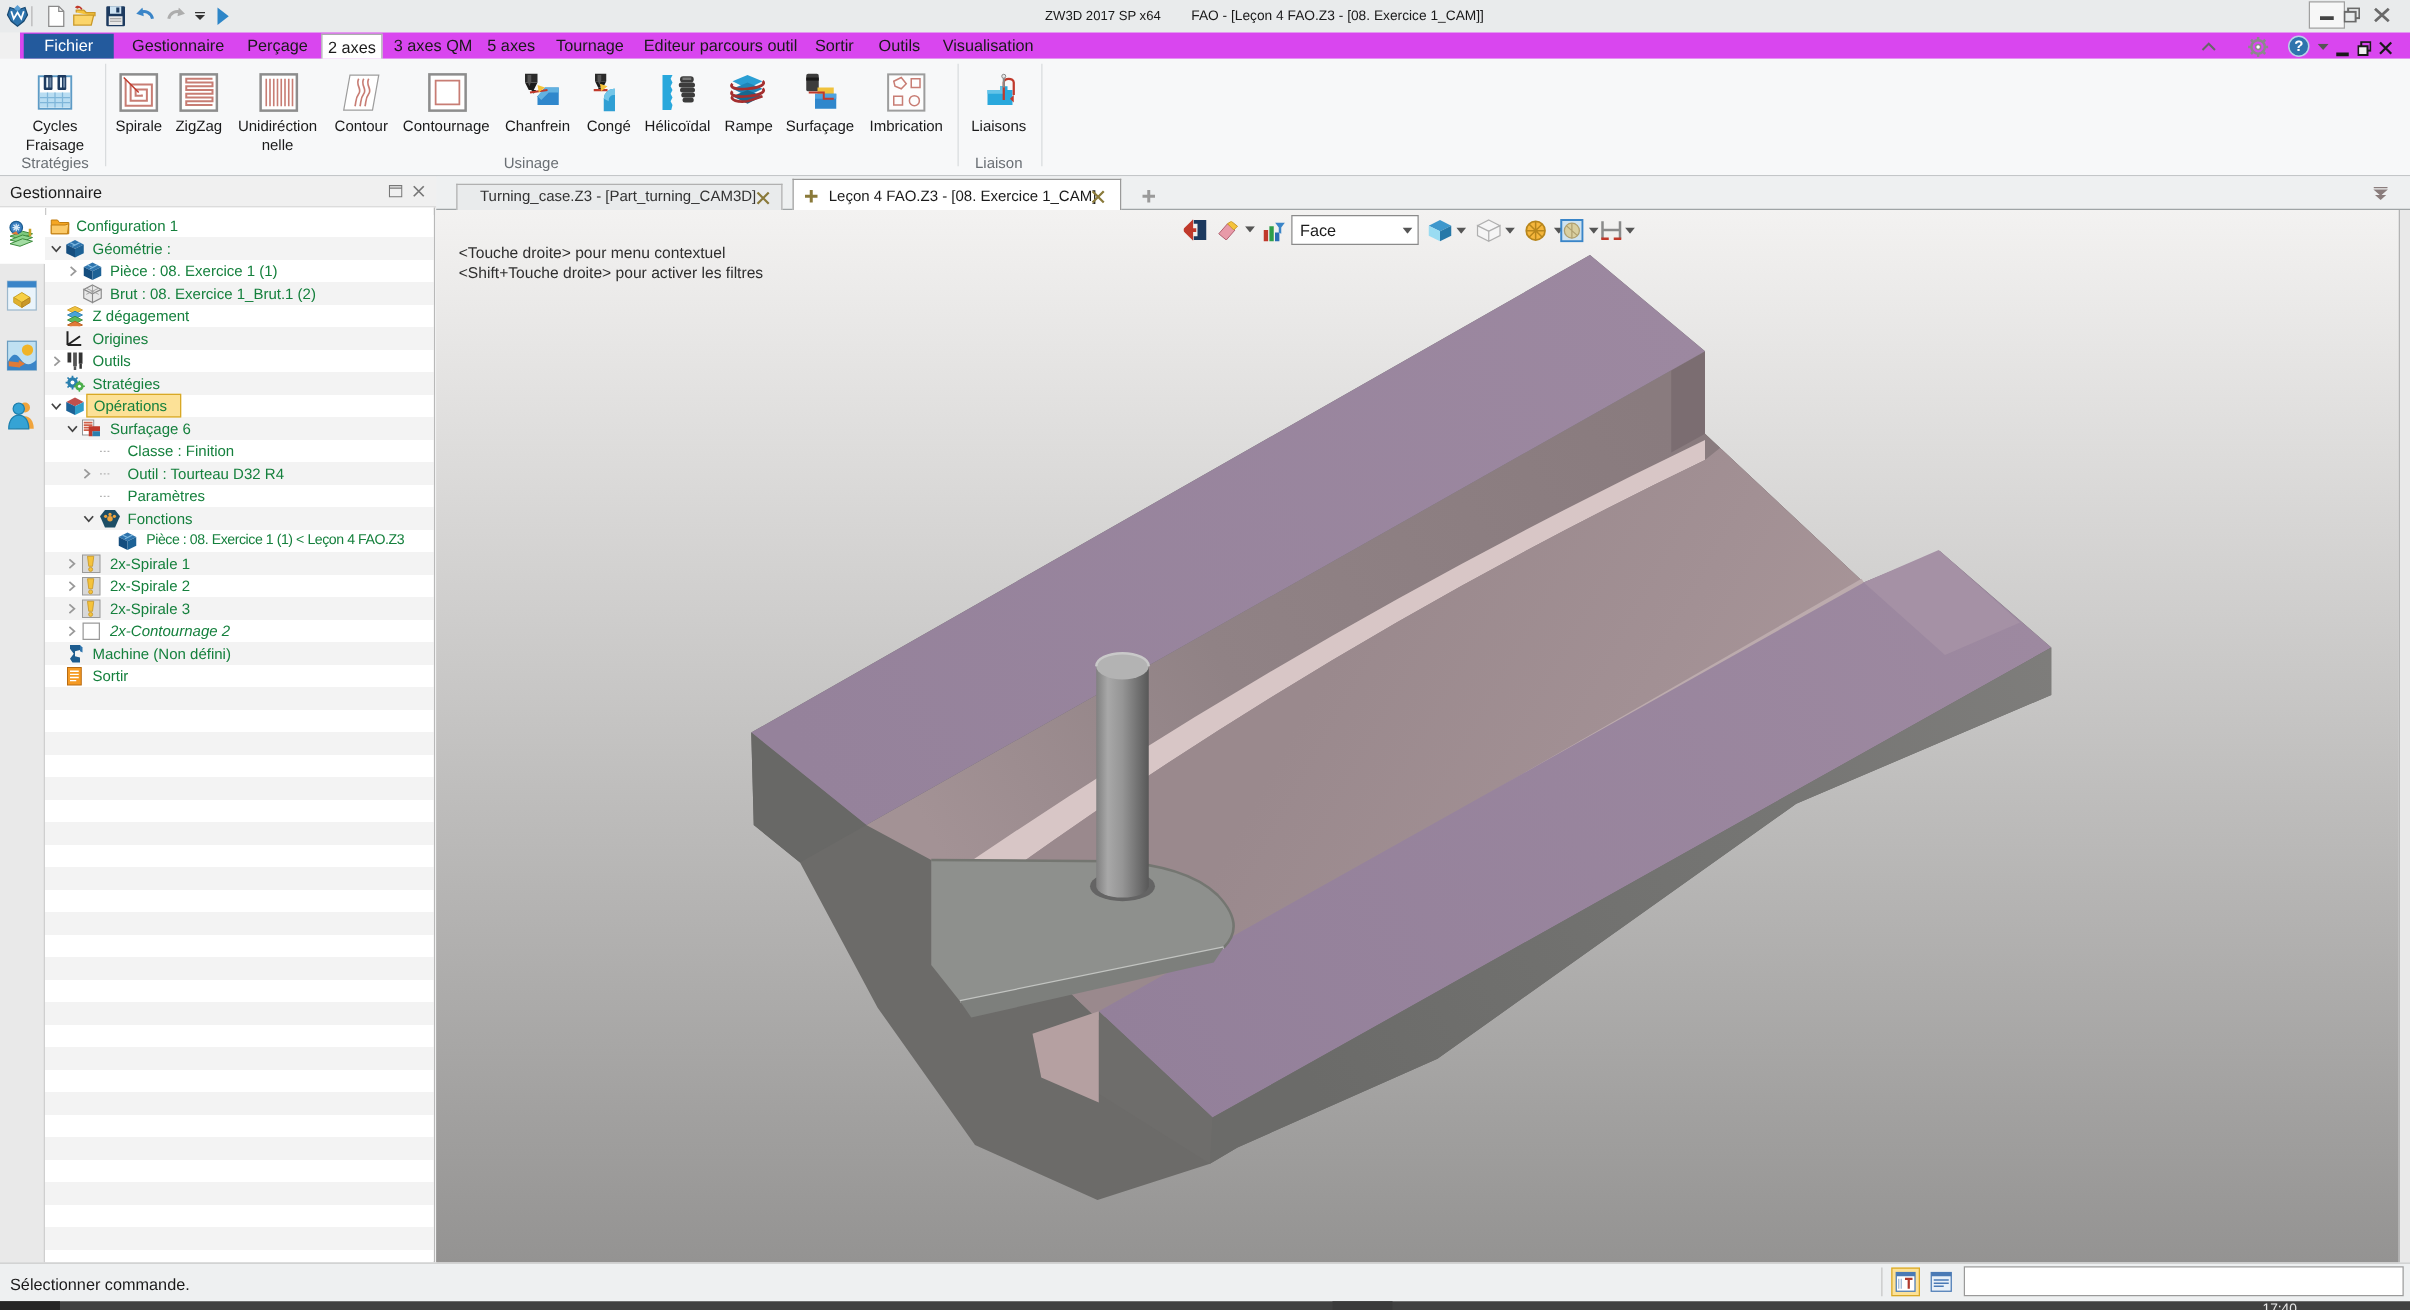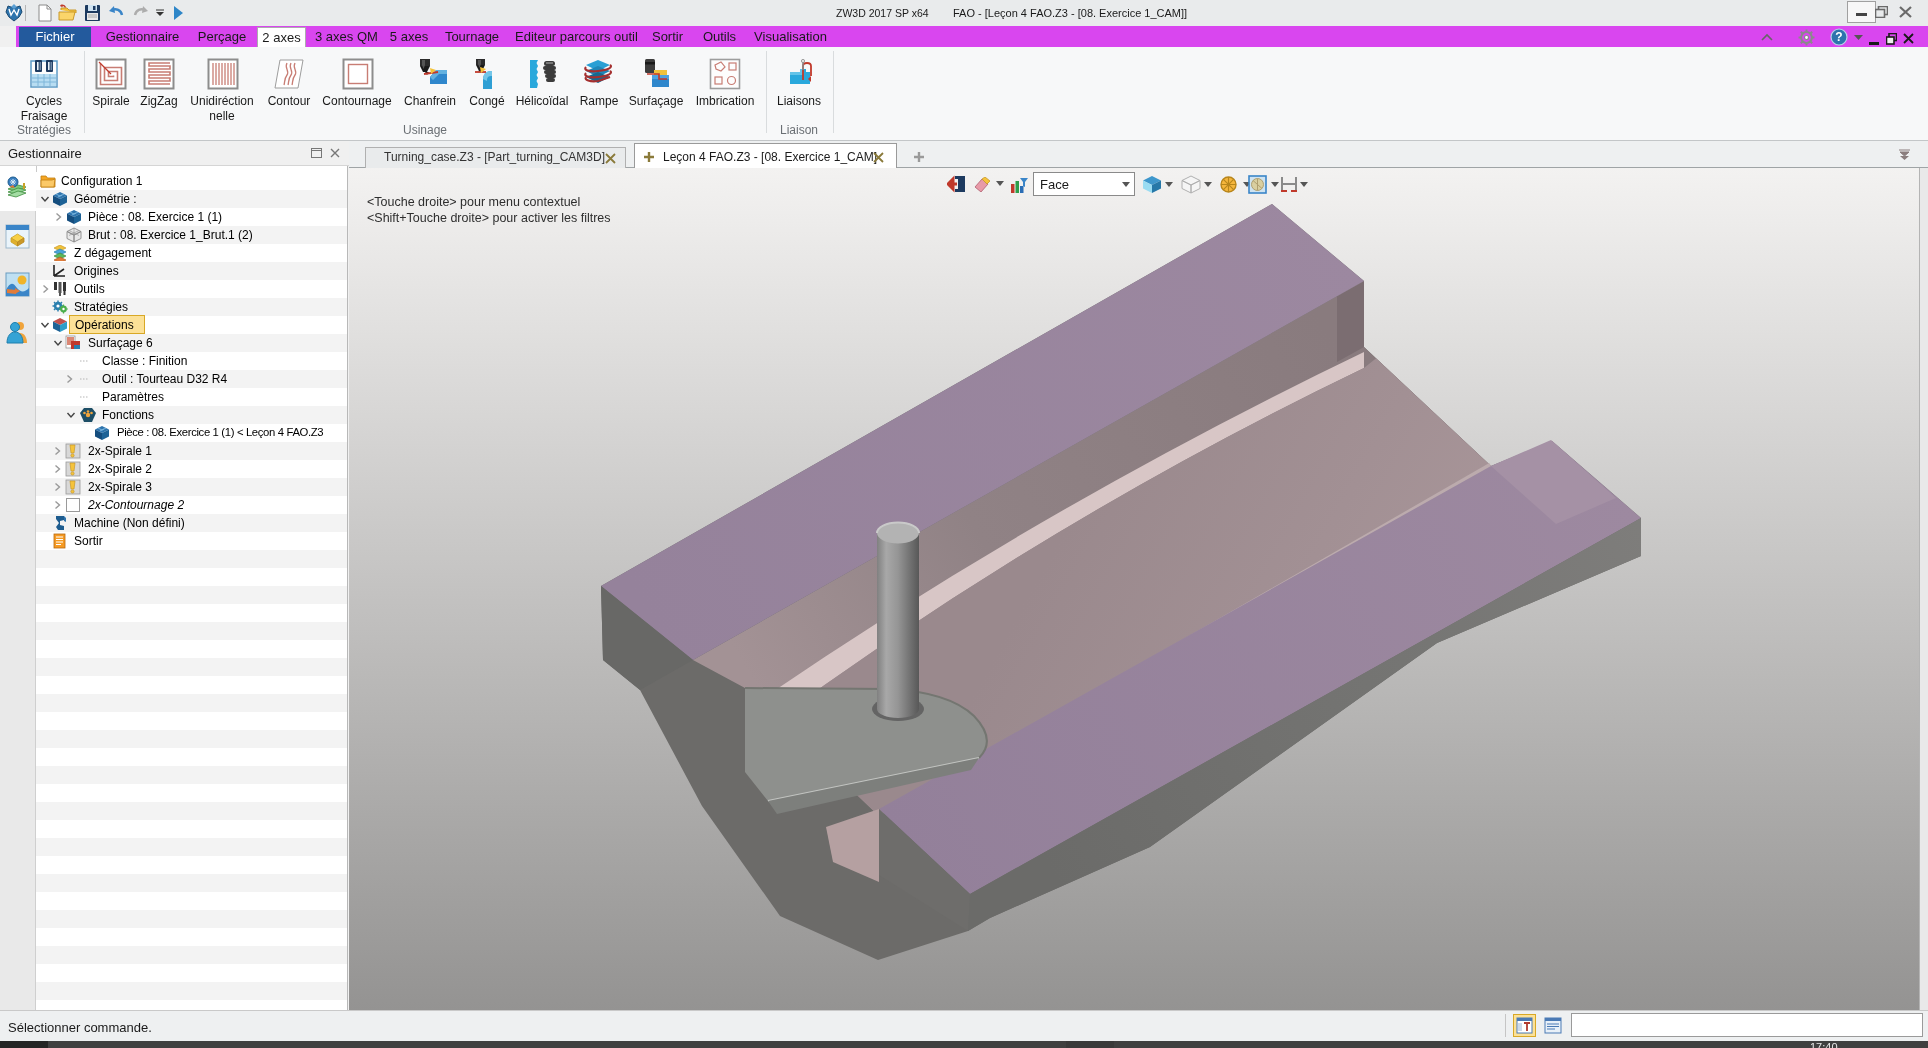"Configuration 1" .tlabel { color: #000000 -> #15803d }
